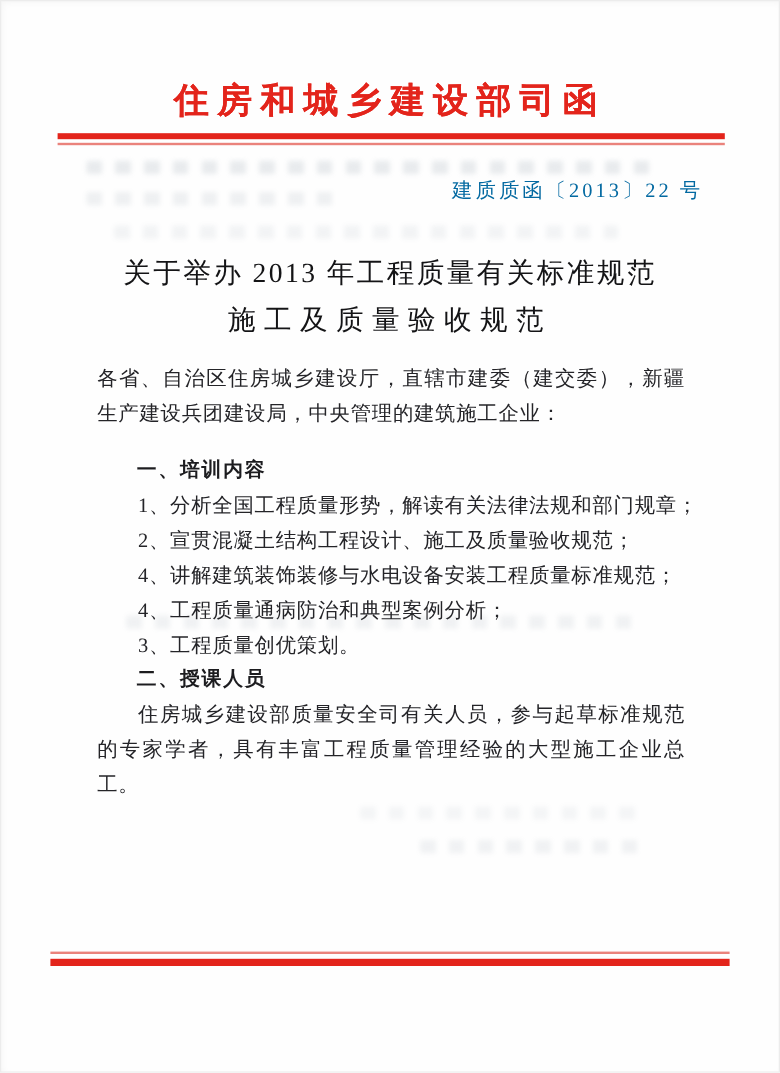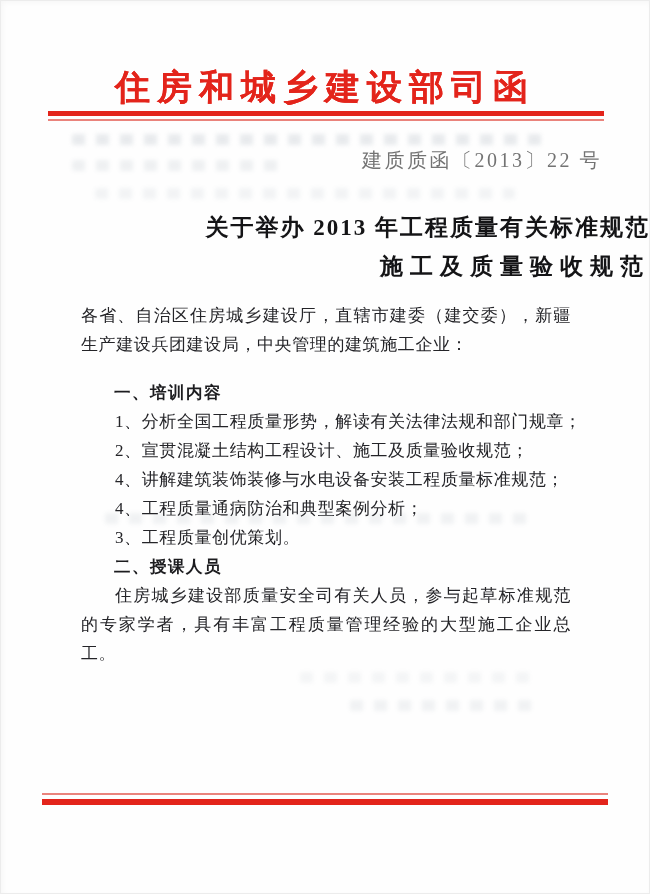"住房和城乡建设部司函" .letterhead-title { font-size: 35px -> 29px }
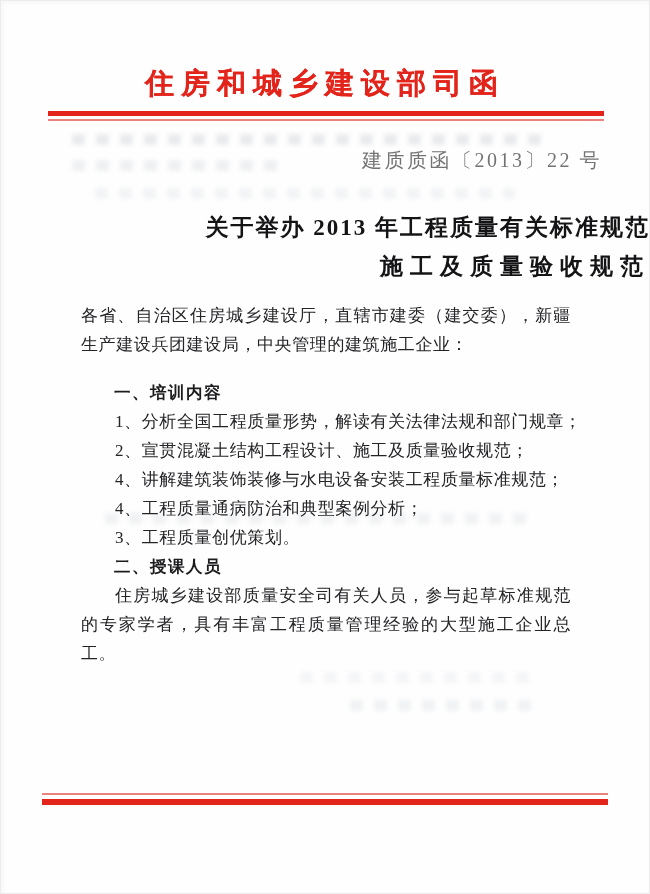"建质质函〔2013〕22 号" .doc-number { color: #737373 -> #0369a1; font-size: 20px -> 17px; right: 48px -> 64px }
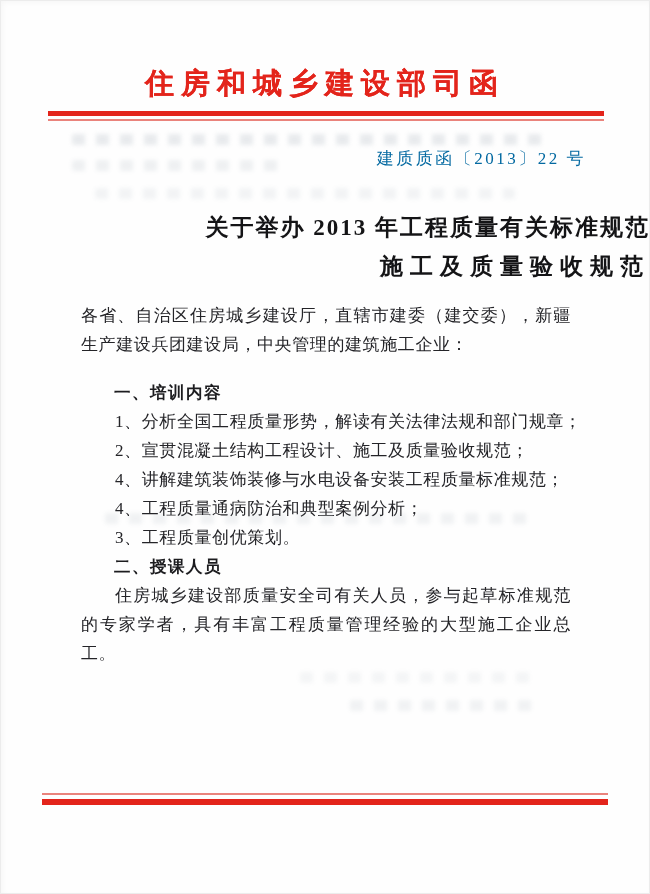"关于举办 2013 年工程质量有关标准规范" .notice-title { font-weight: bold -> normal; text-align: right -> center }
